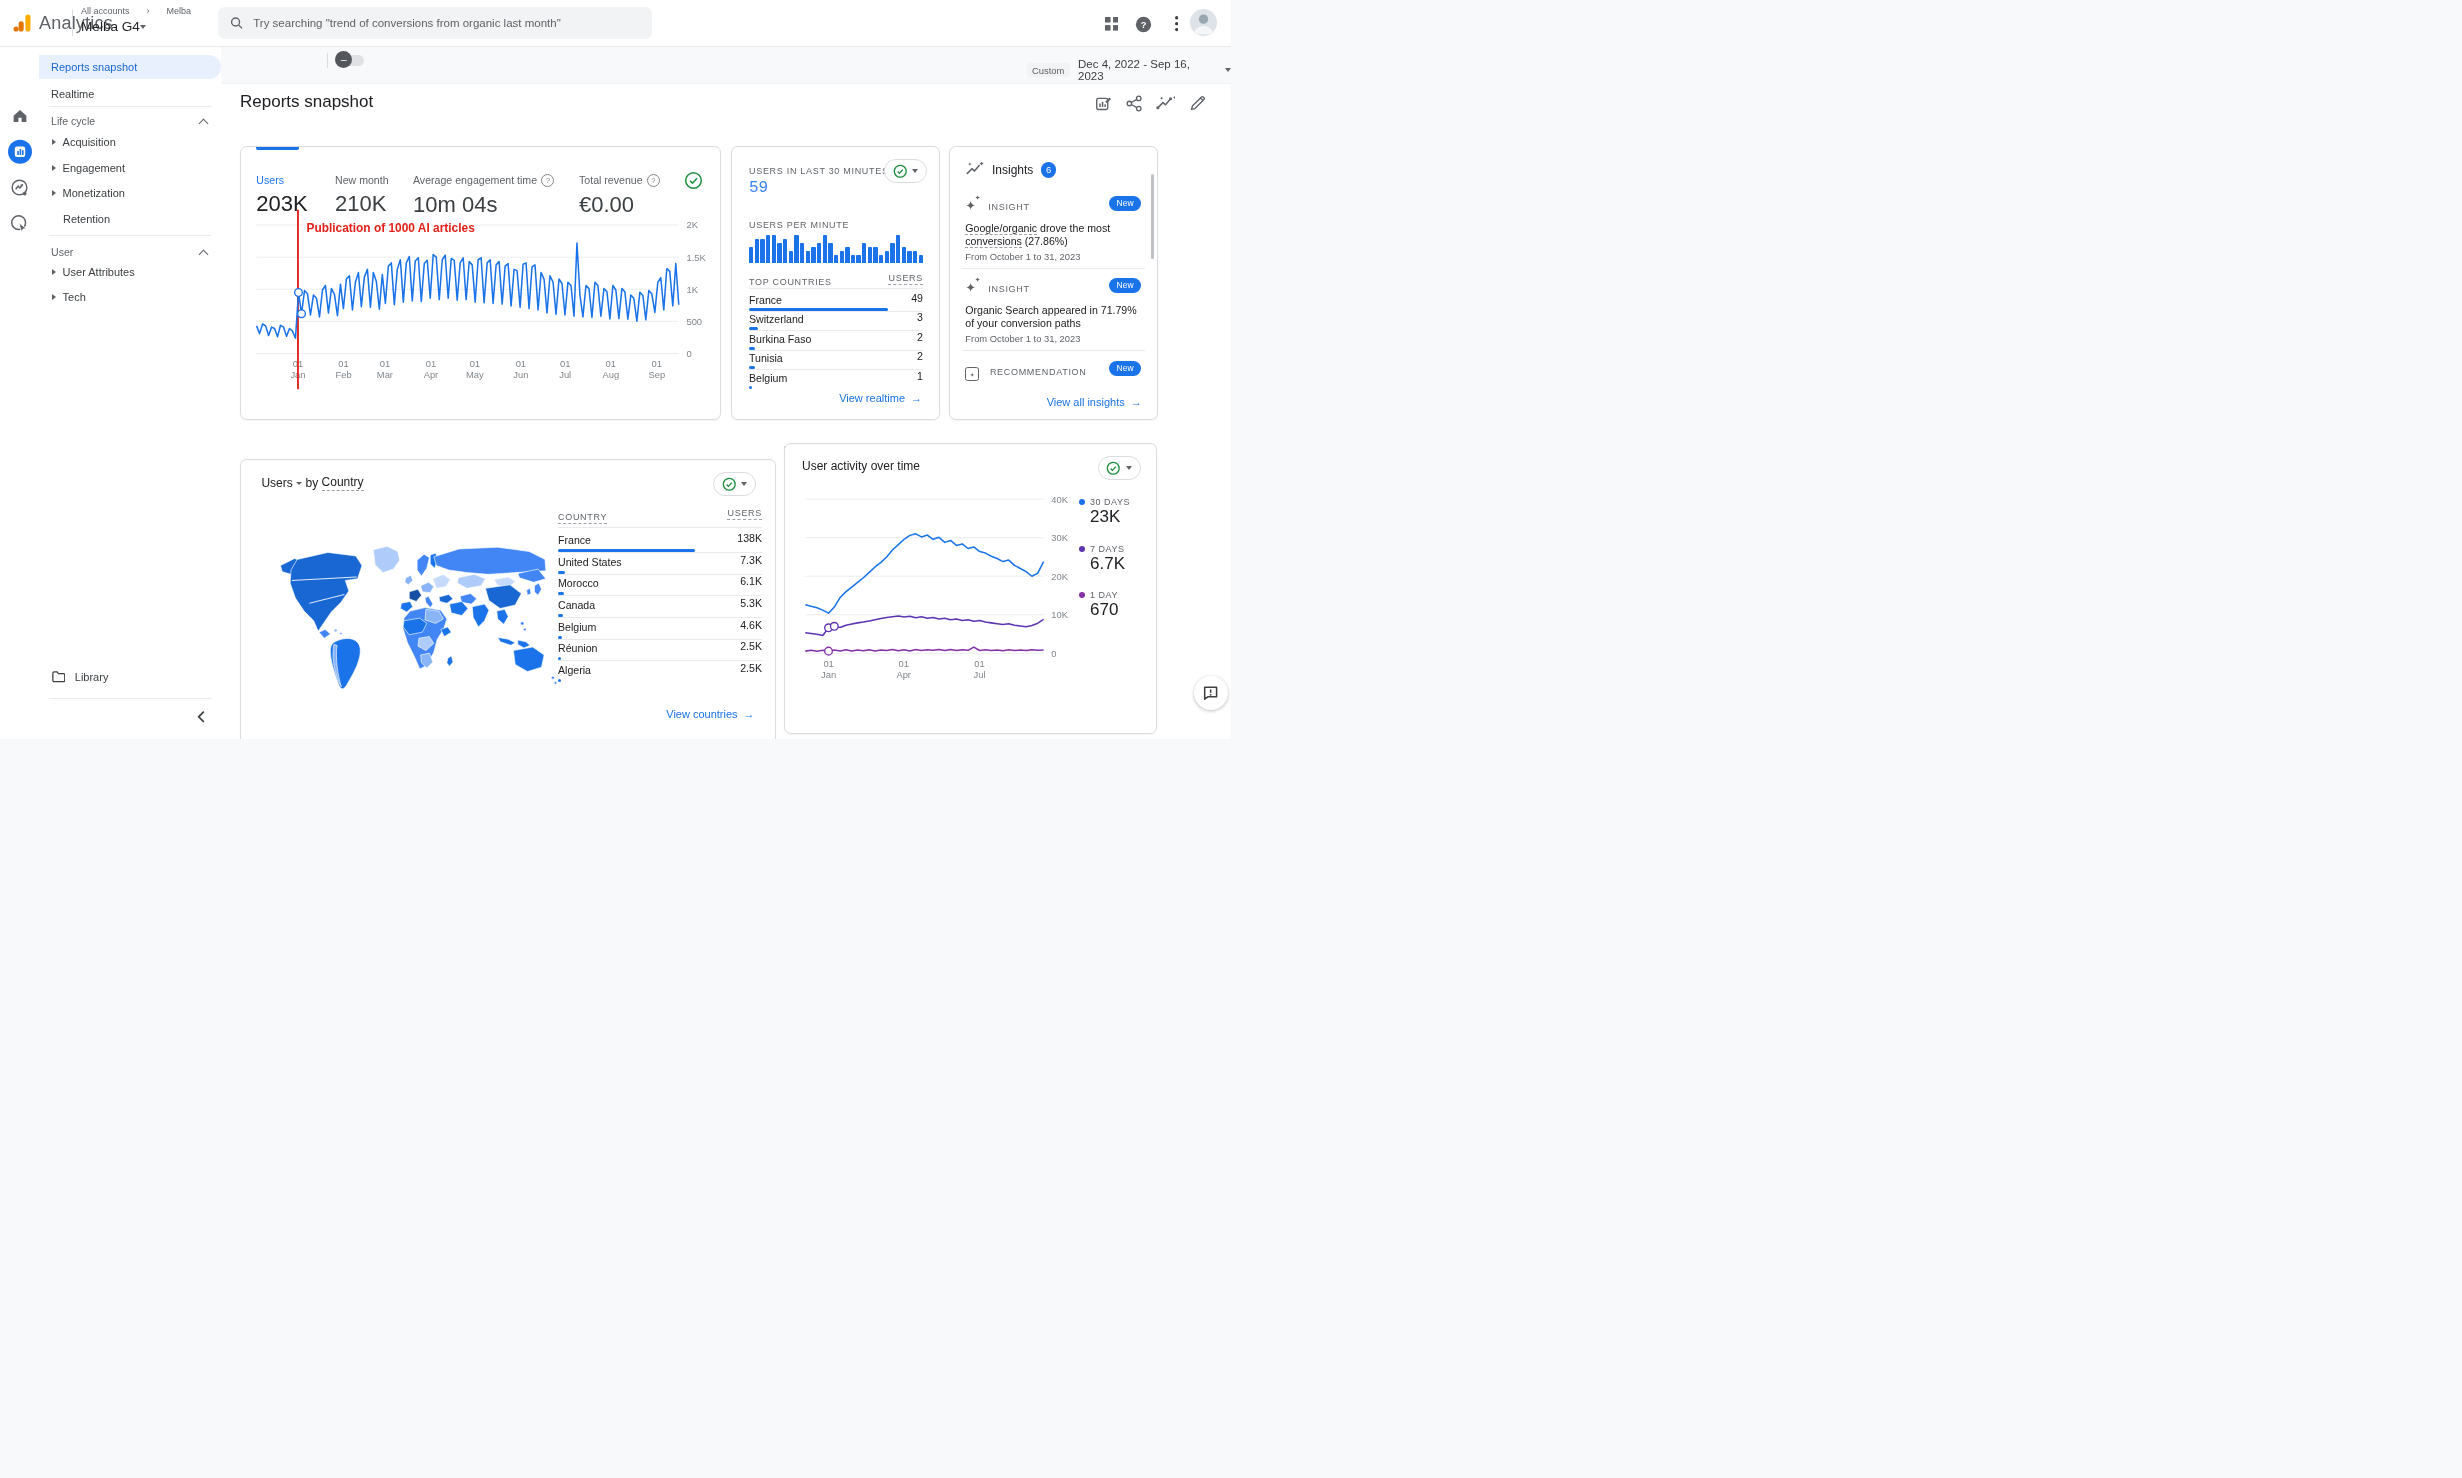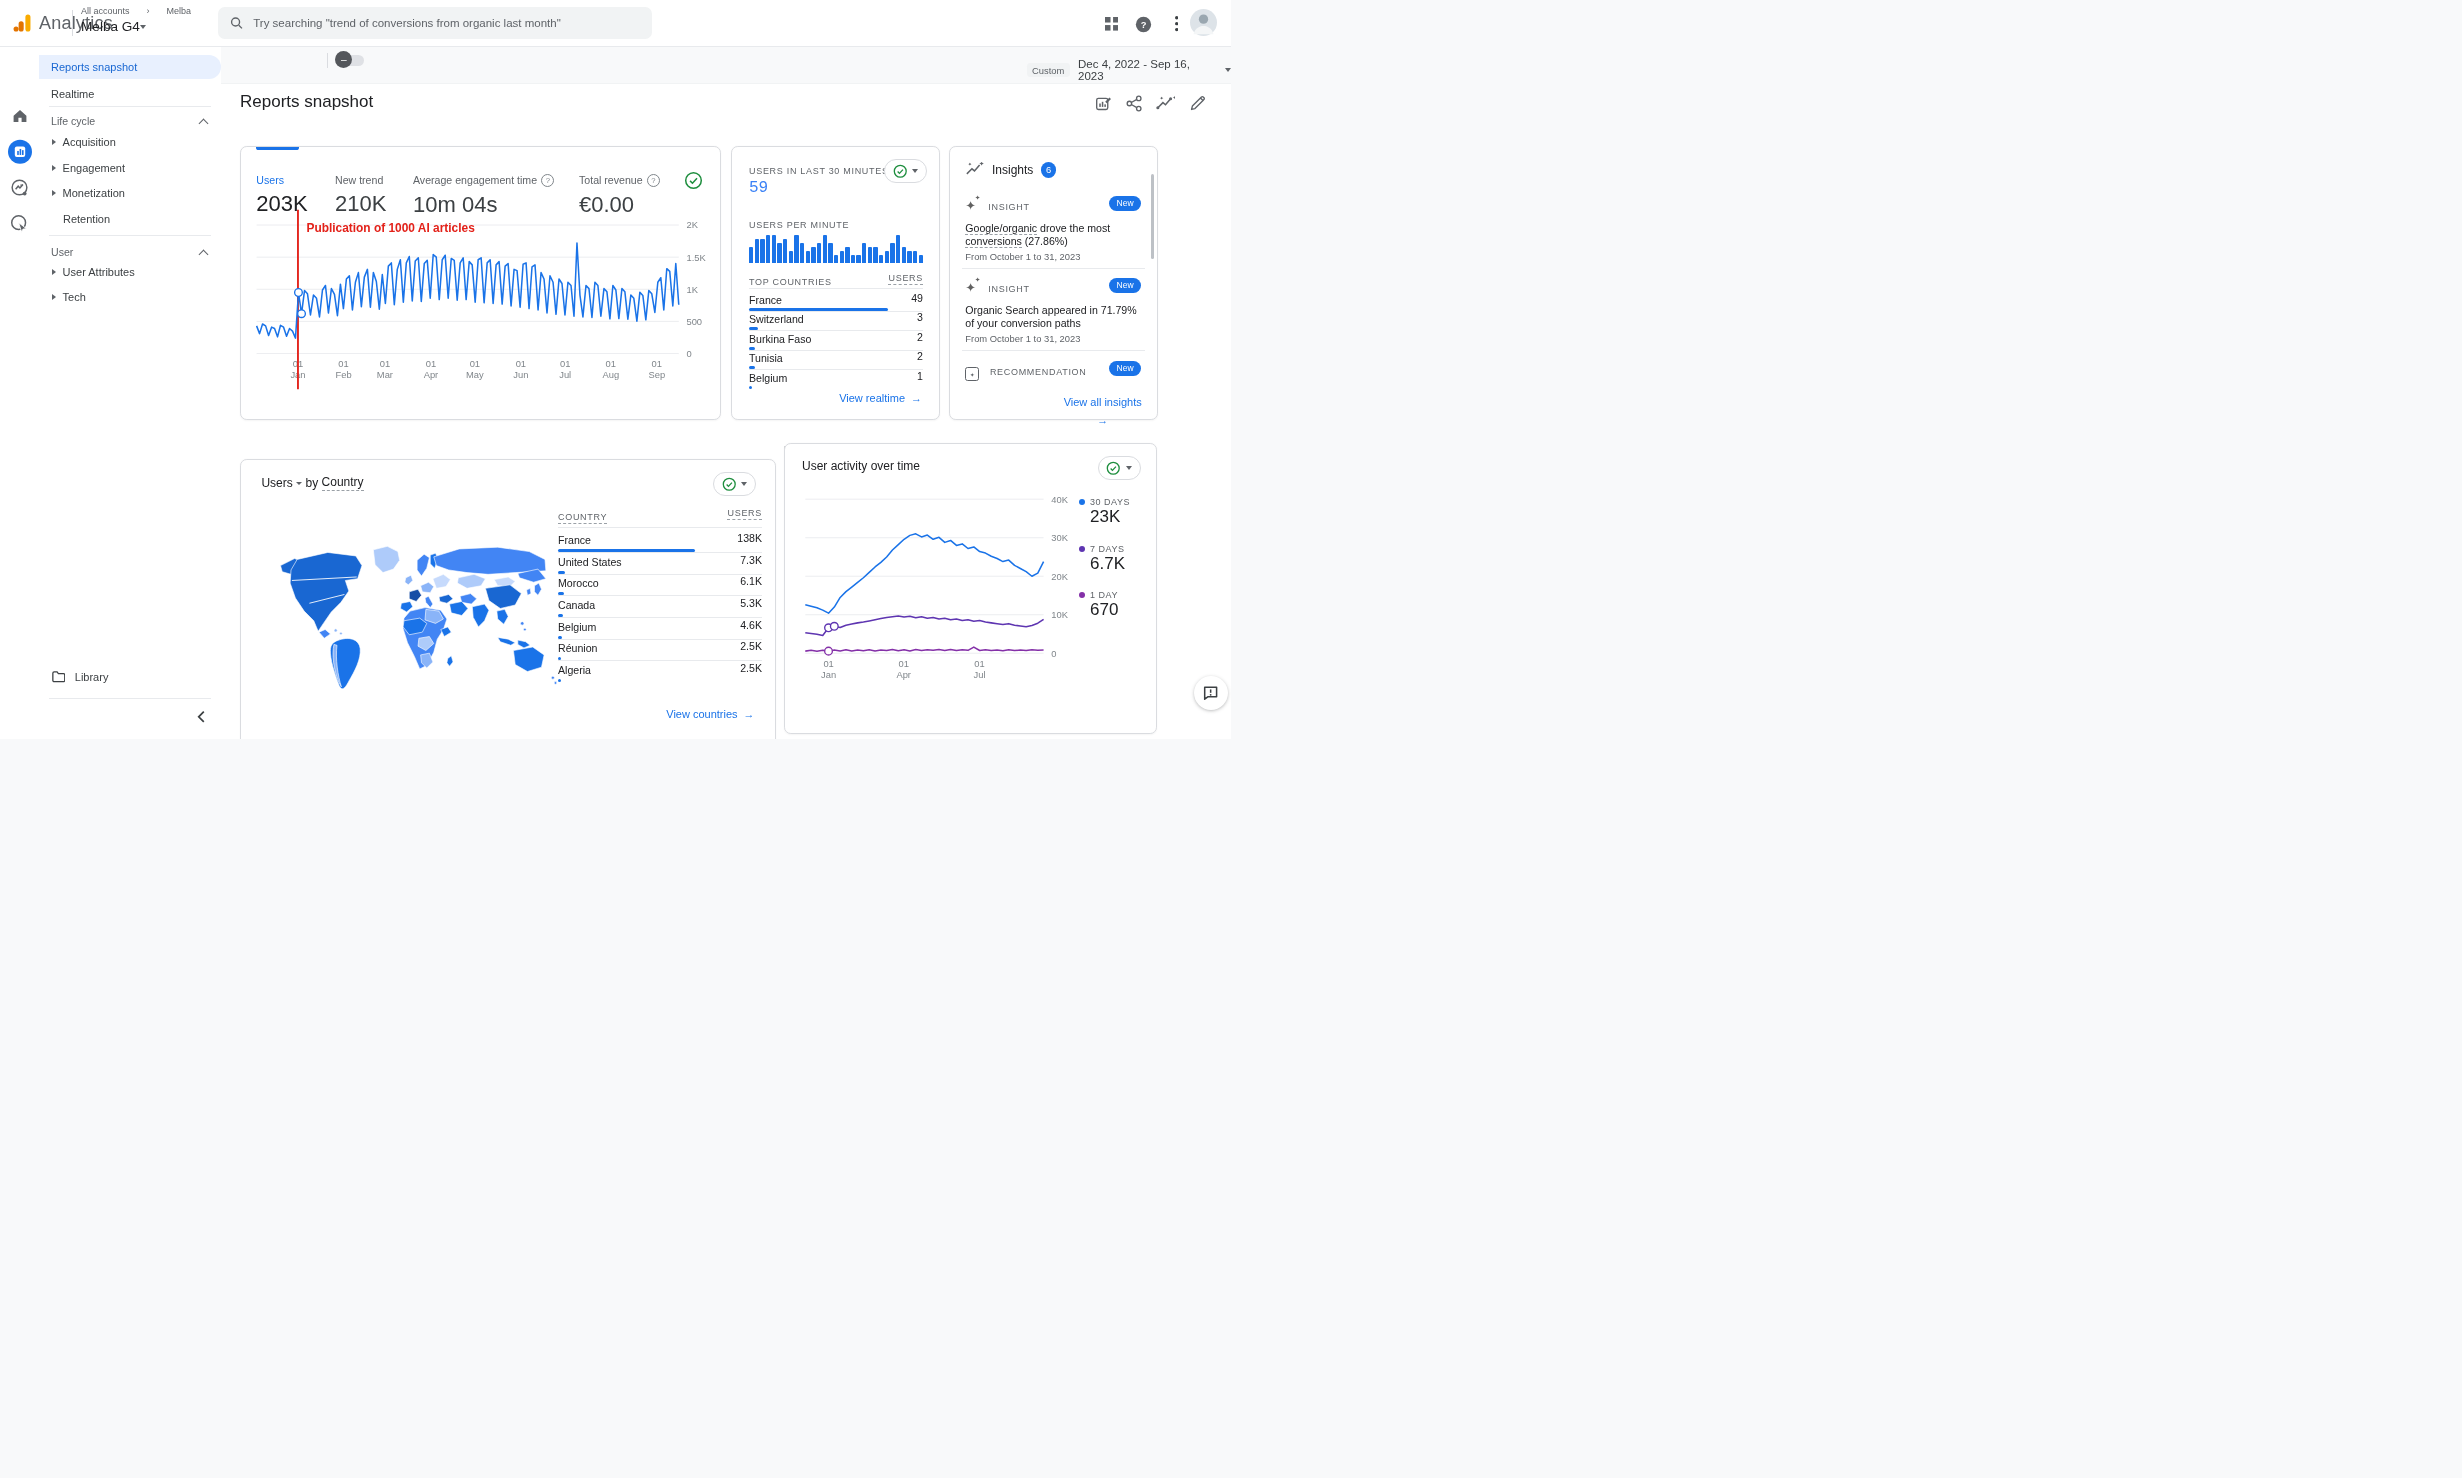"New trend" div { text: trend -> month }
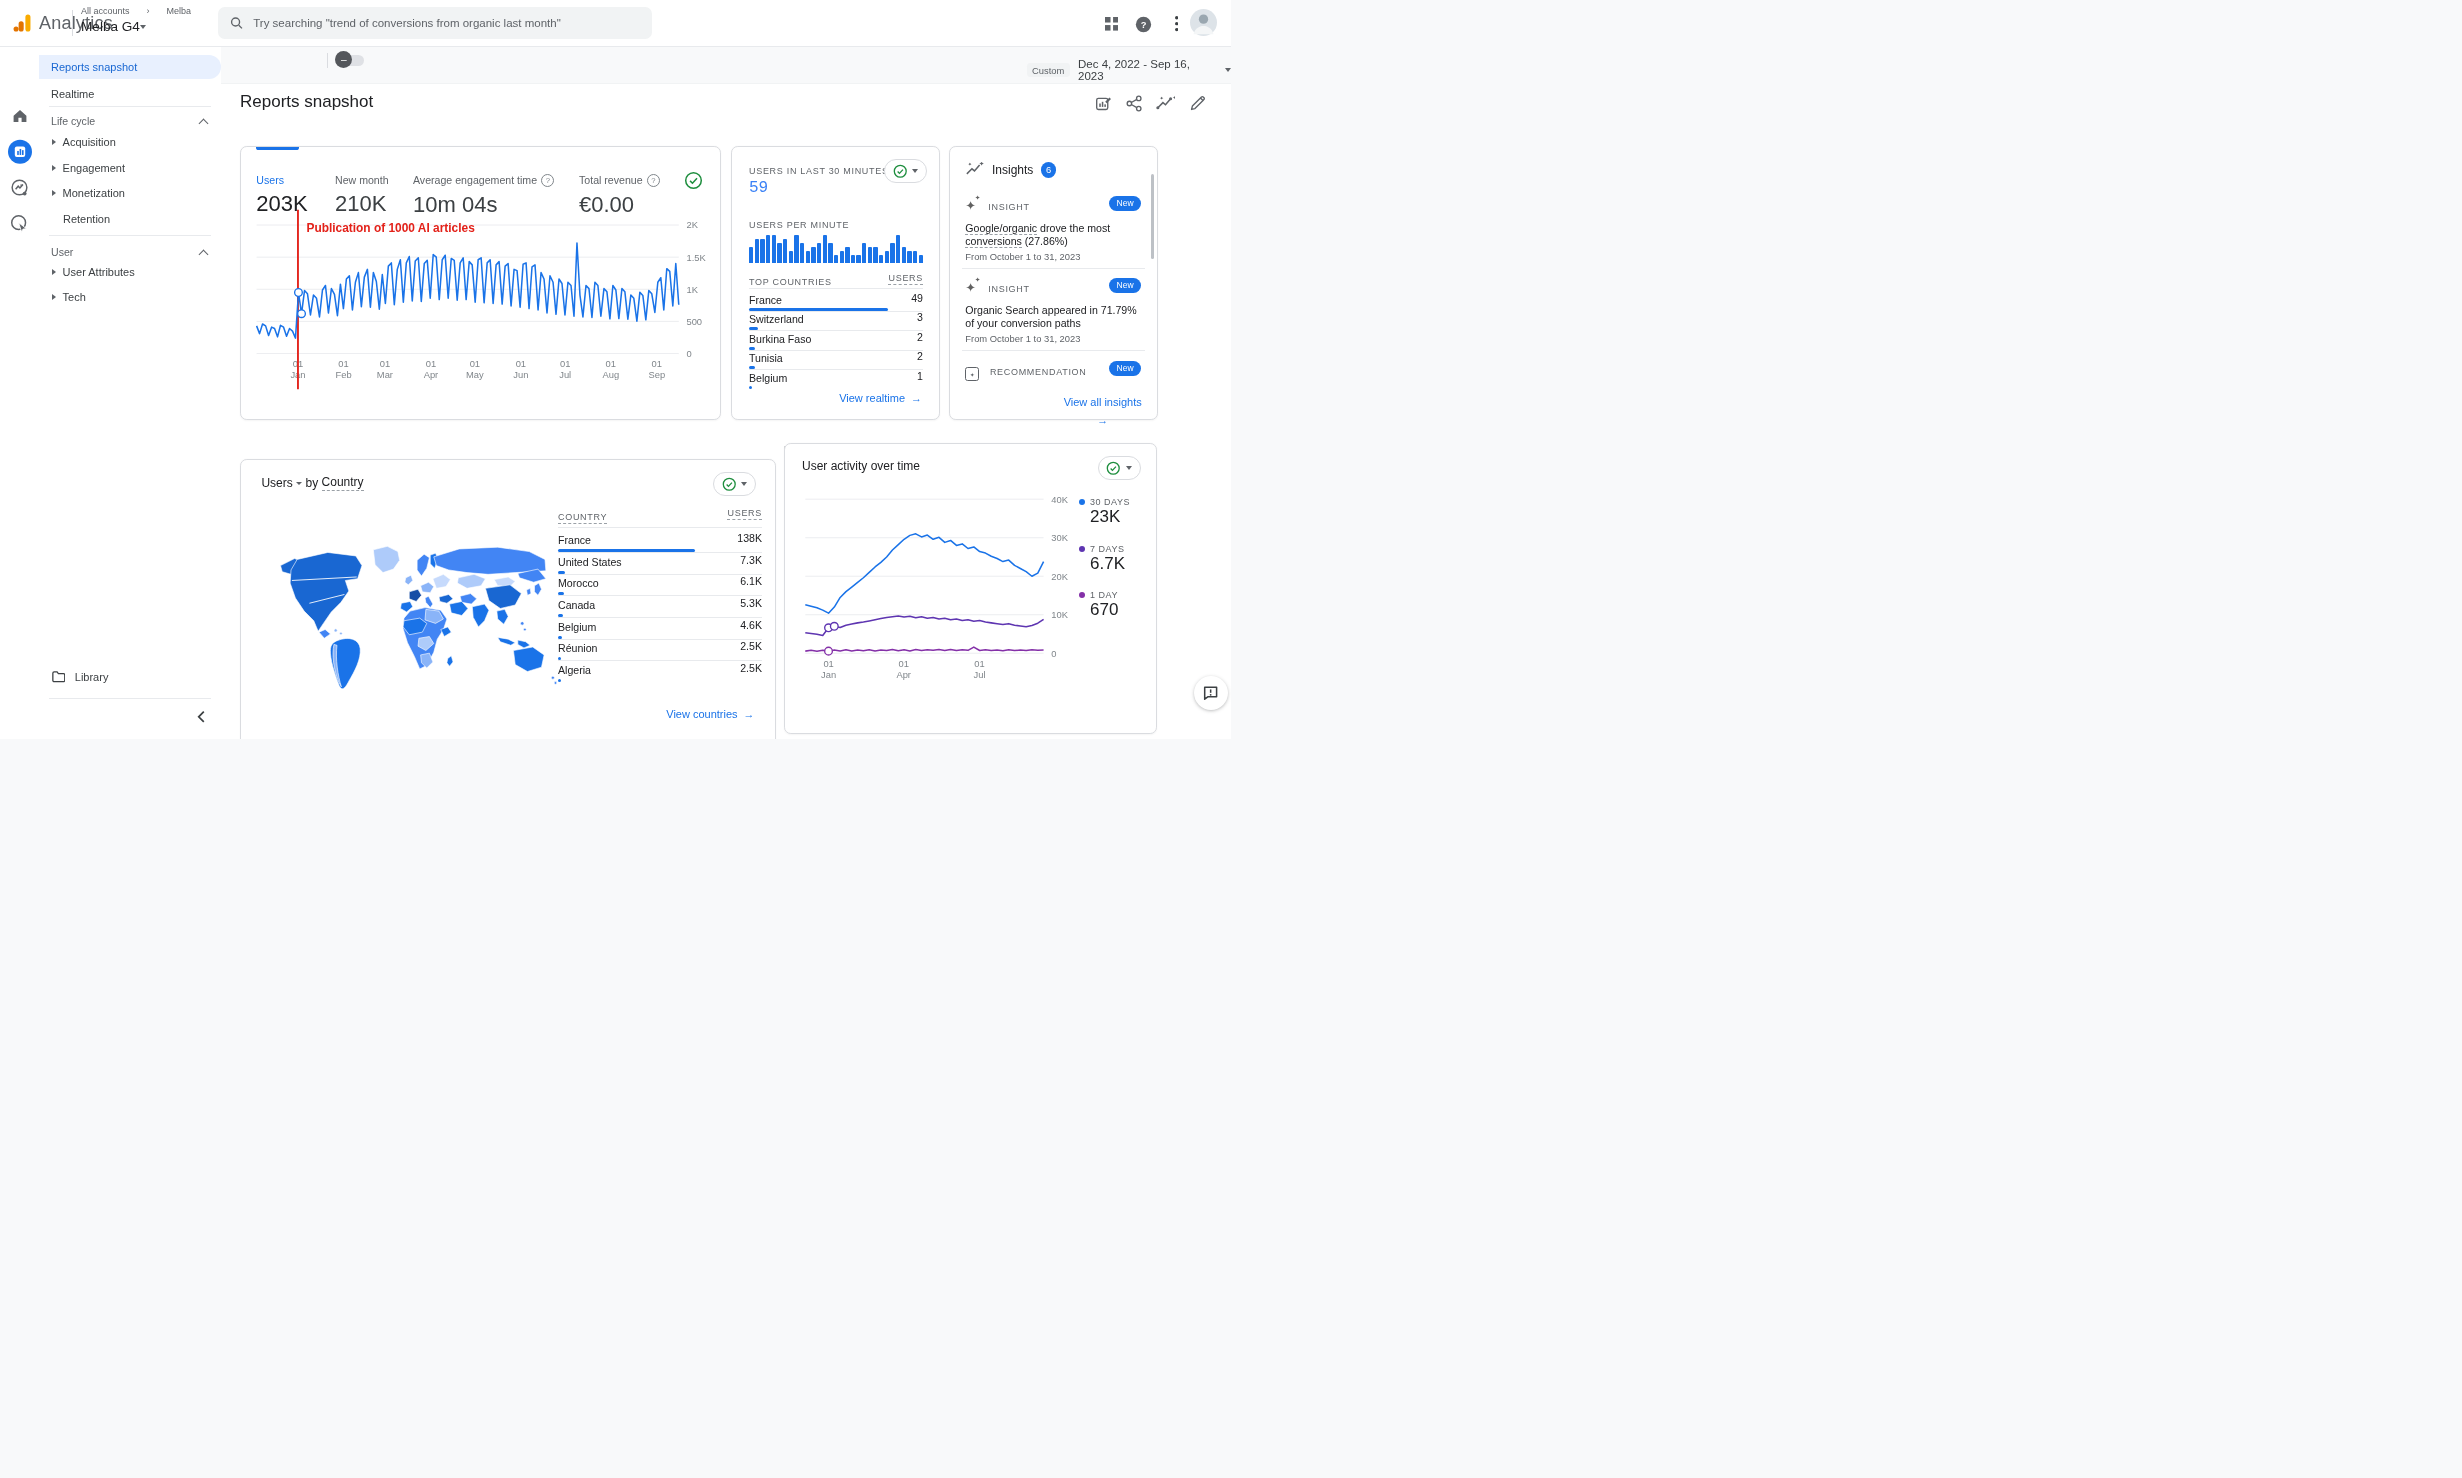"View all insights" div.abs { flex-direction: column -> none }
